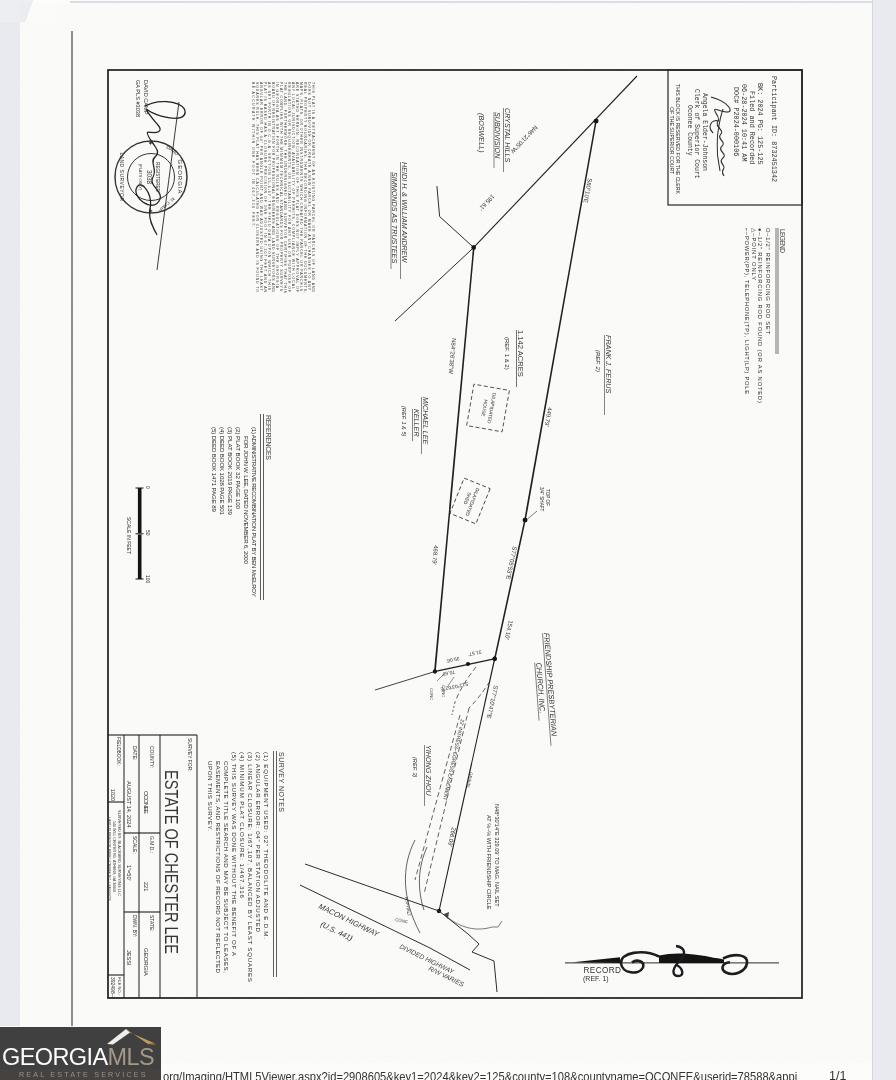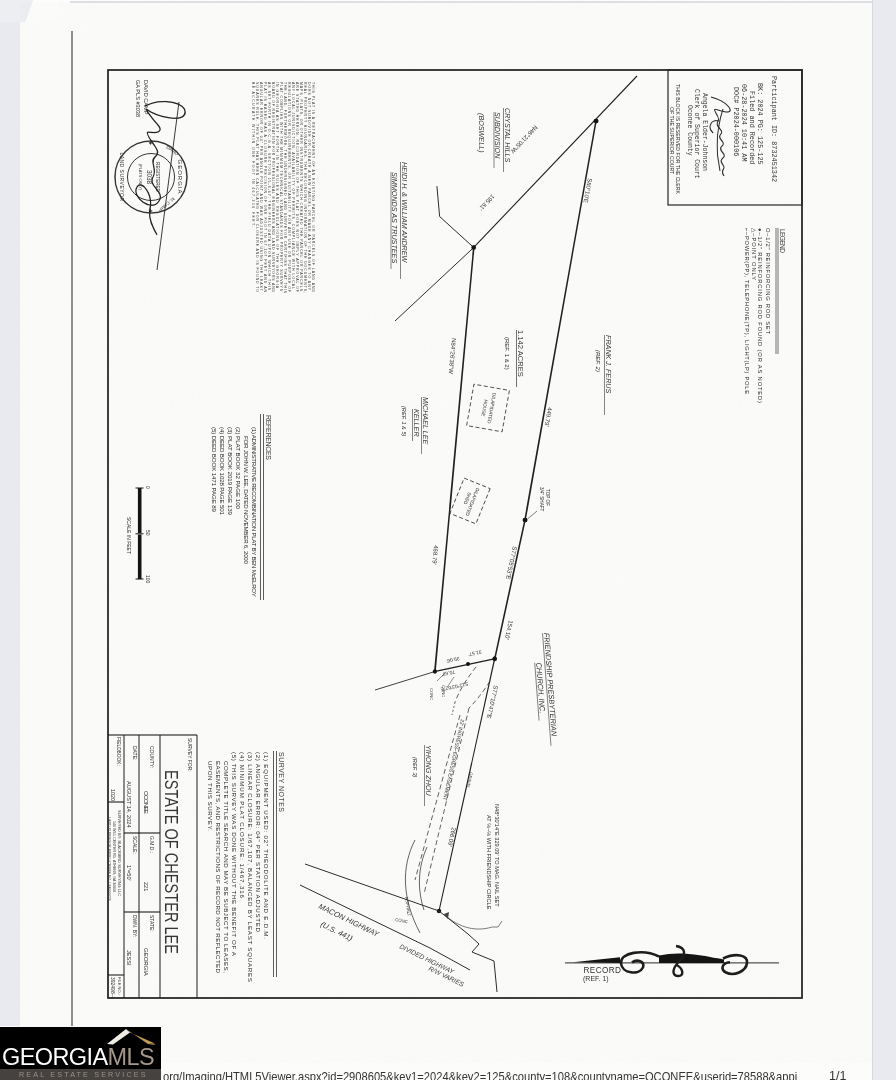"GEORGIAMLS" div.abs { background: #000000 -> #404040 }
